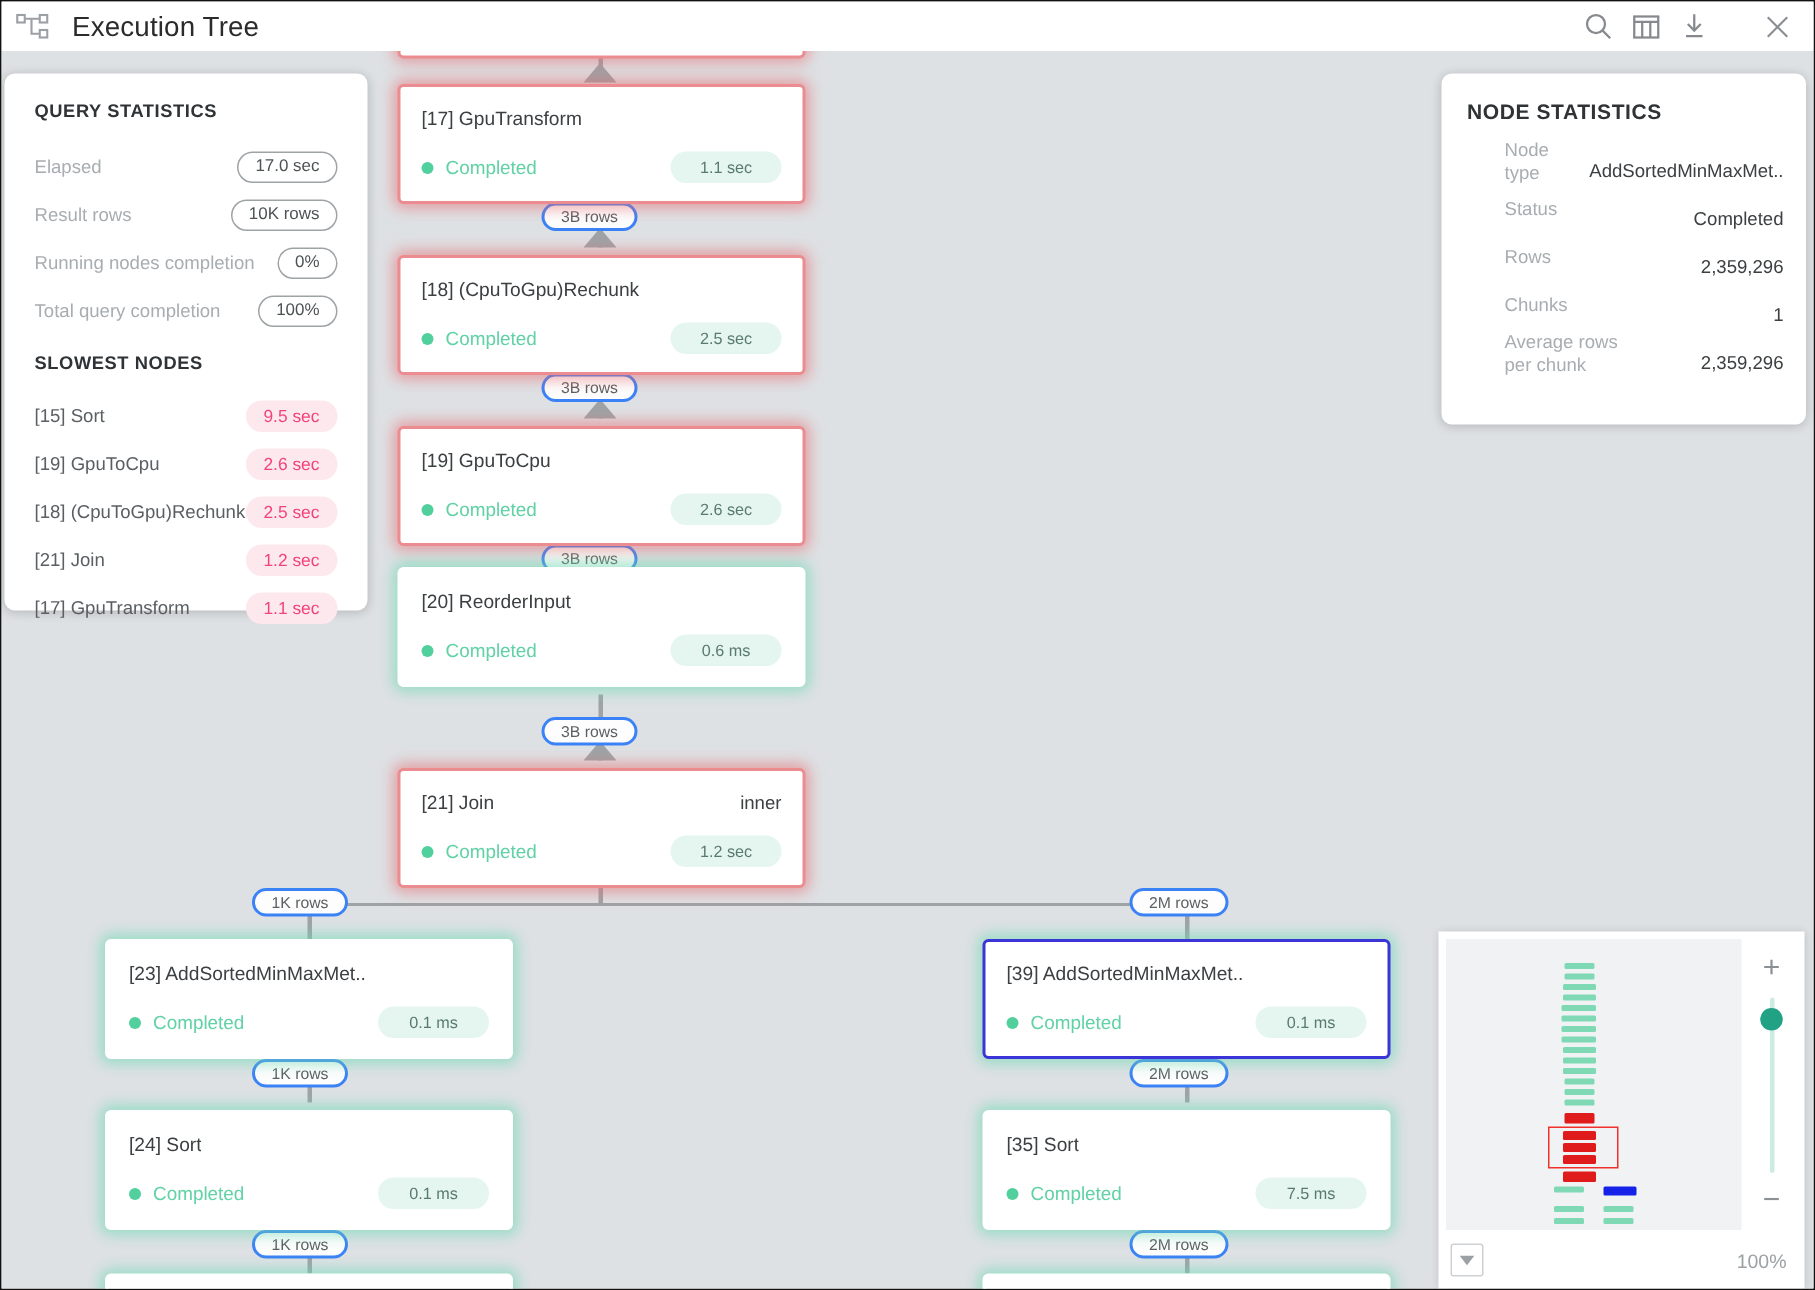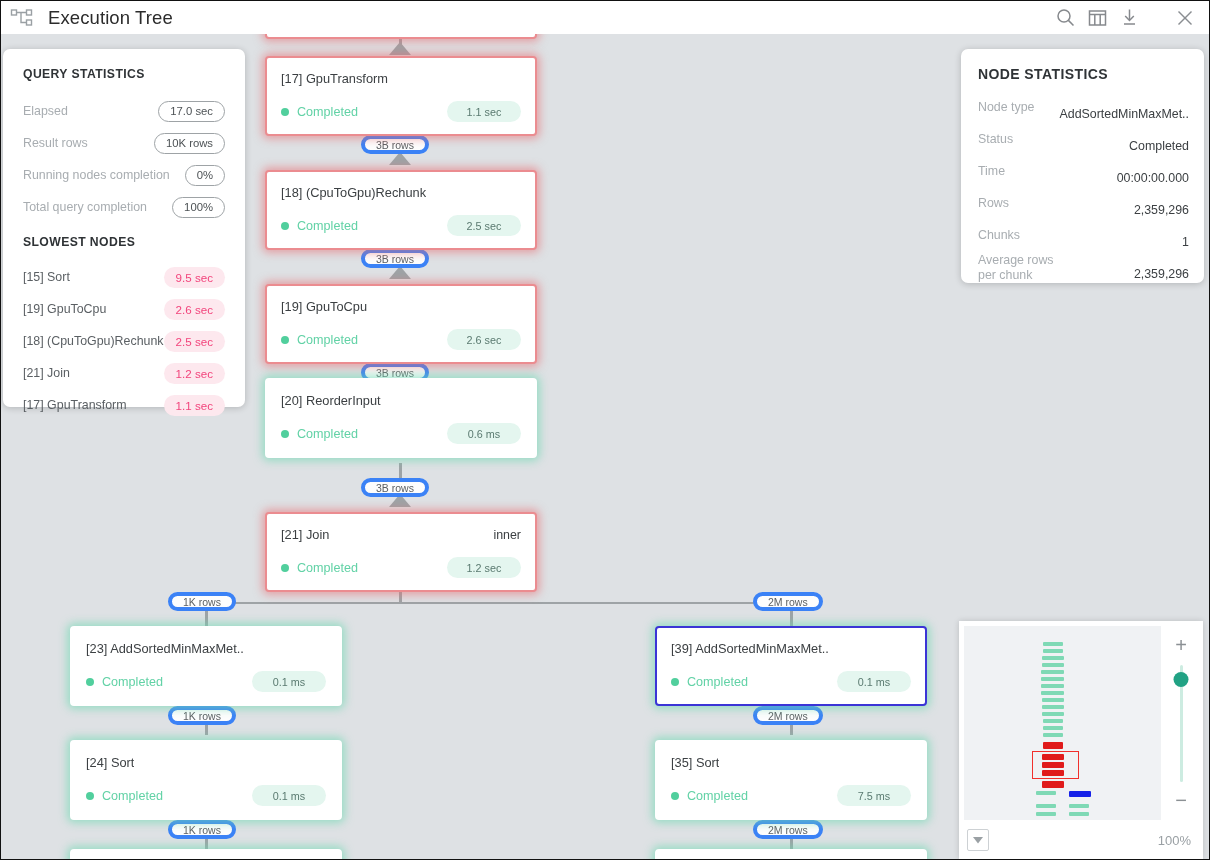"Node type" .ns-label { margin-left: none -> 25px }
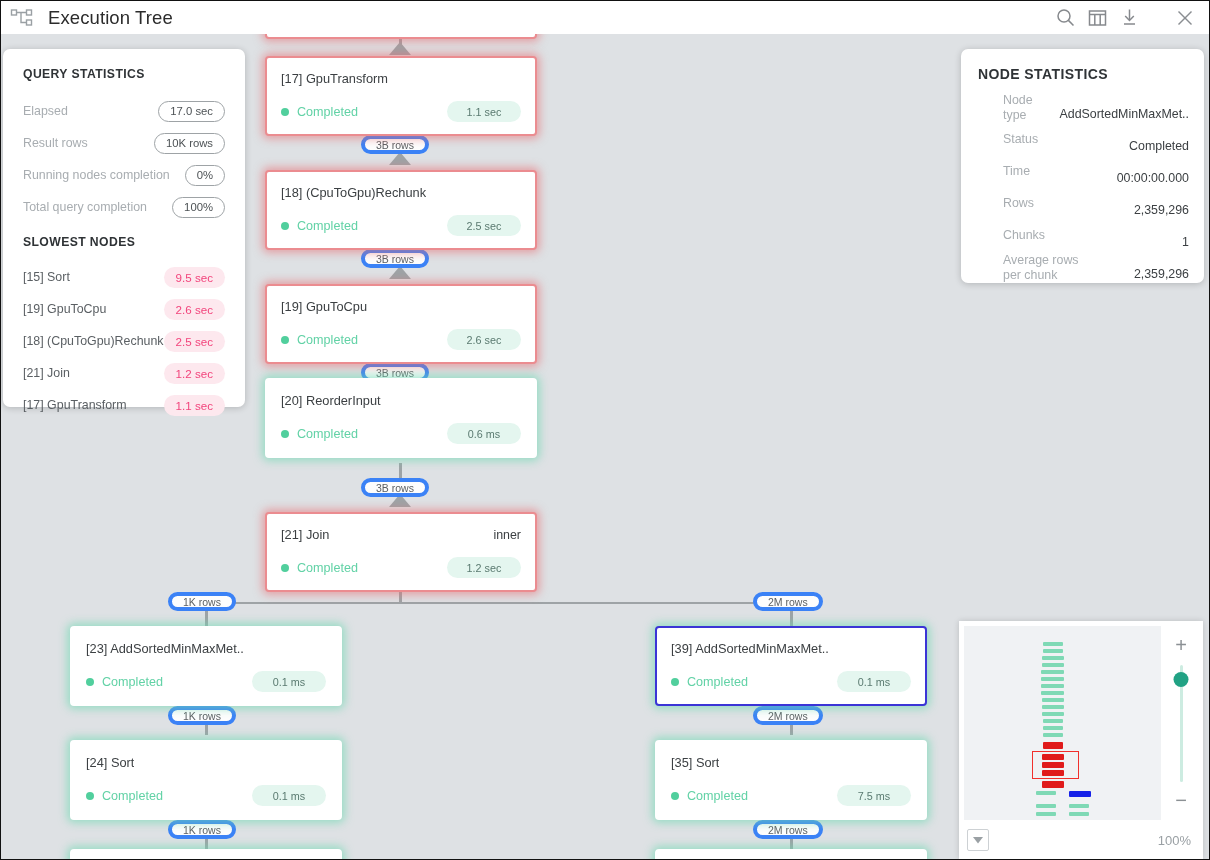"3B rows" .rowpill { border: 4px solid #3b82f6 -> 2px solid #3b82f6 }
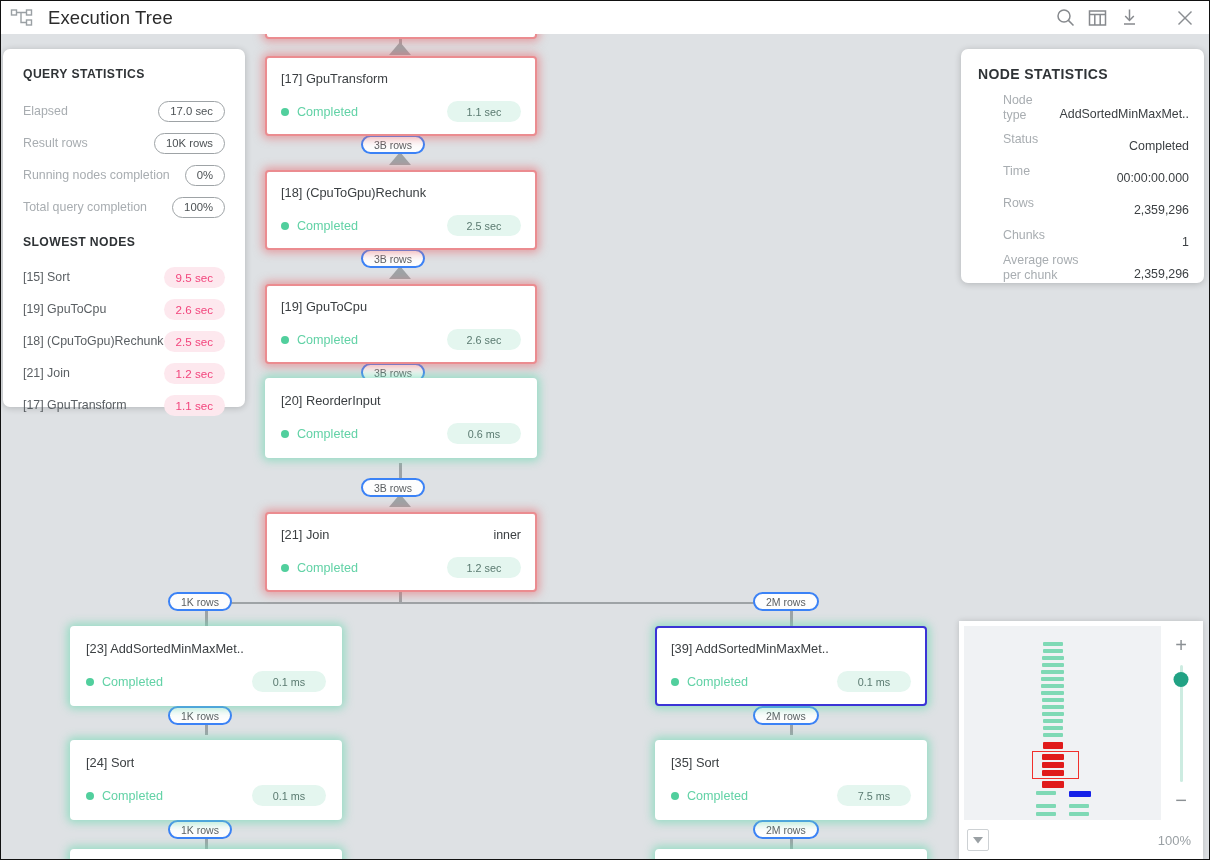"Time" div.ns-row { html: <div> <span>Time</span> <span>00:00:00.000</span> </div> -> none }
